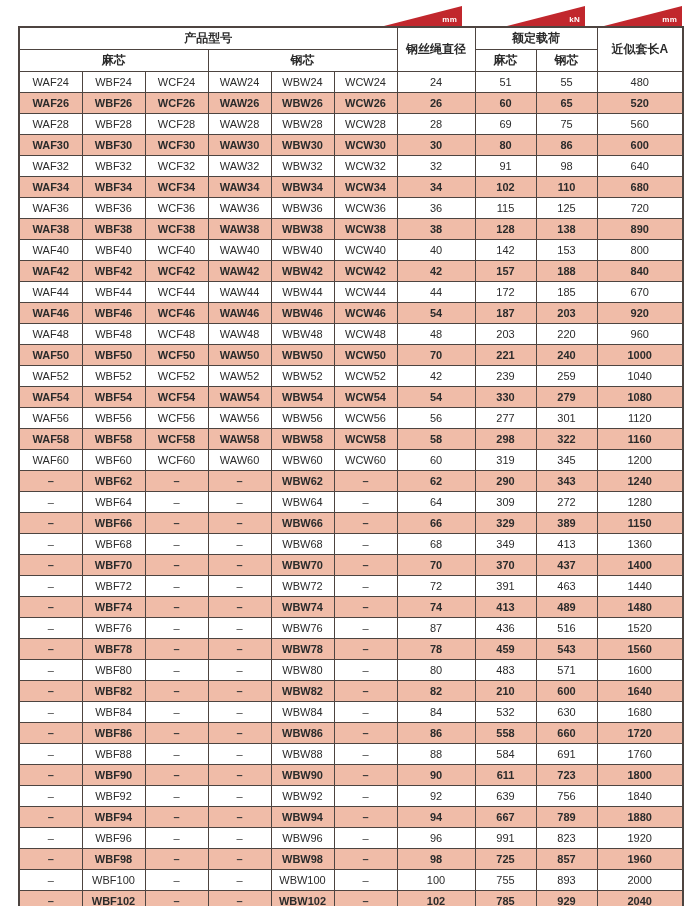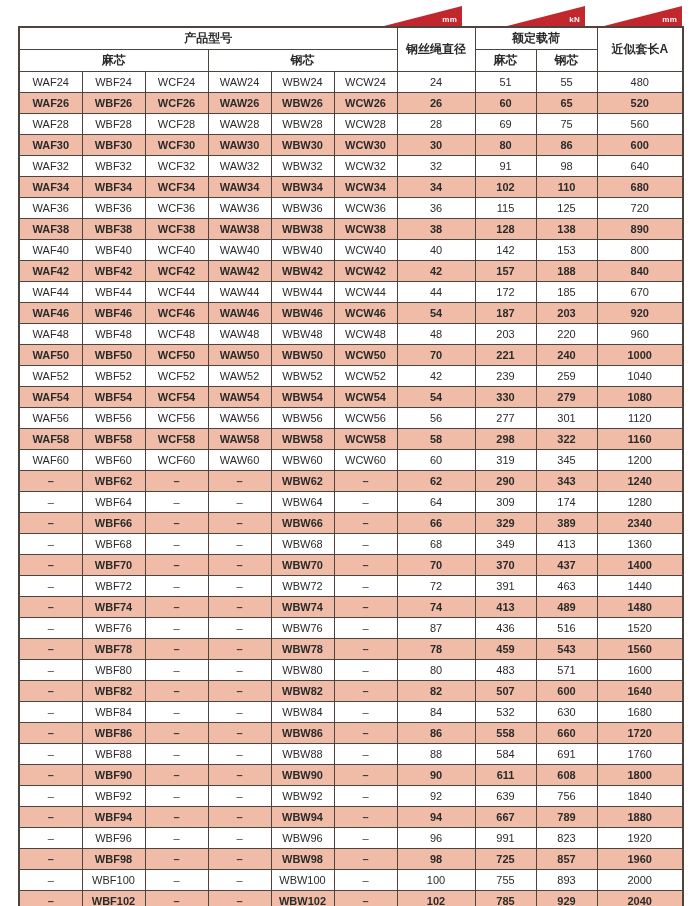"174" td { text: 174 -> 272 }
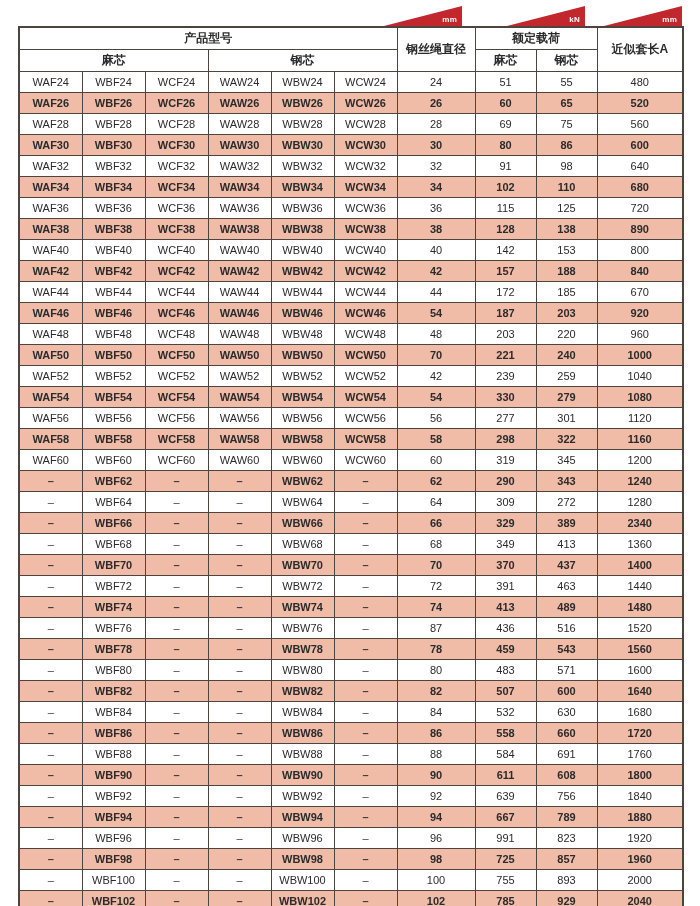"2340" td { text: 2340 -> 1150 }
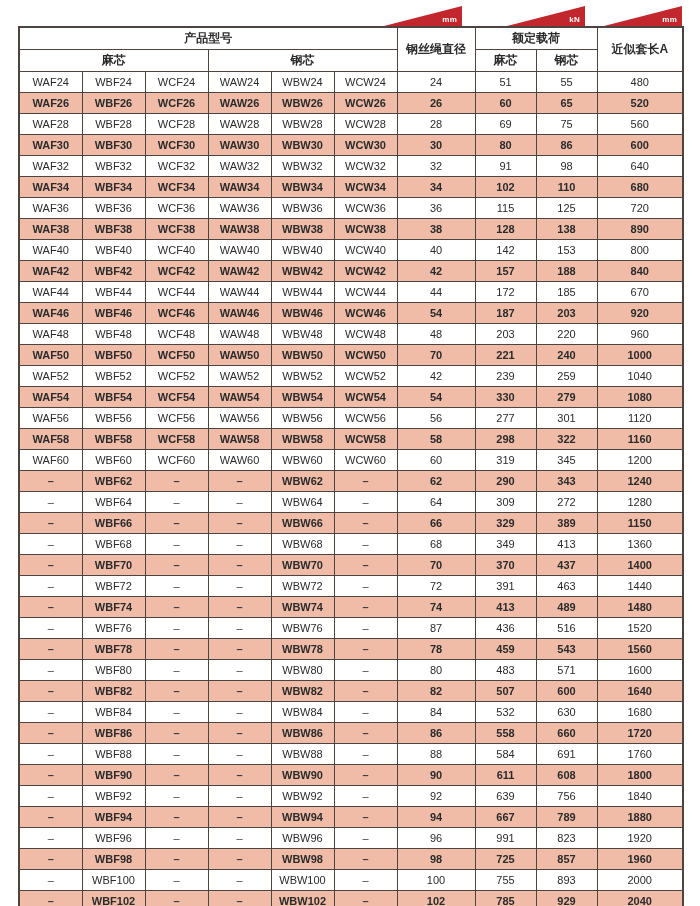"507" td { text: 507 -> 210 }
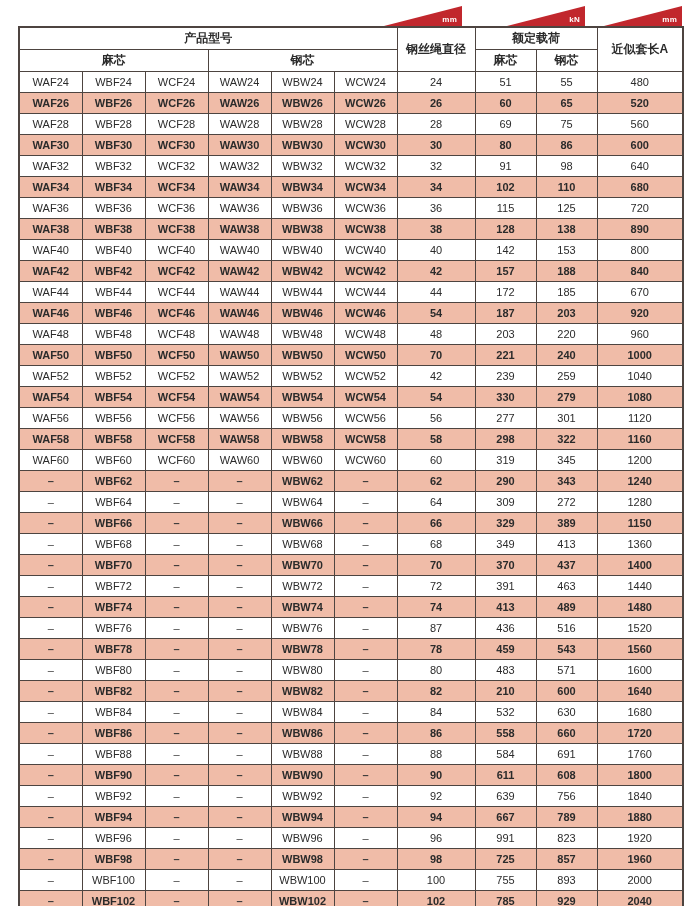"608" td { text: 608 -> 723 }
